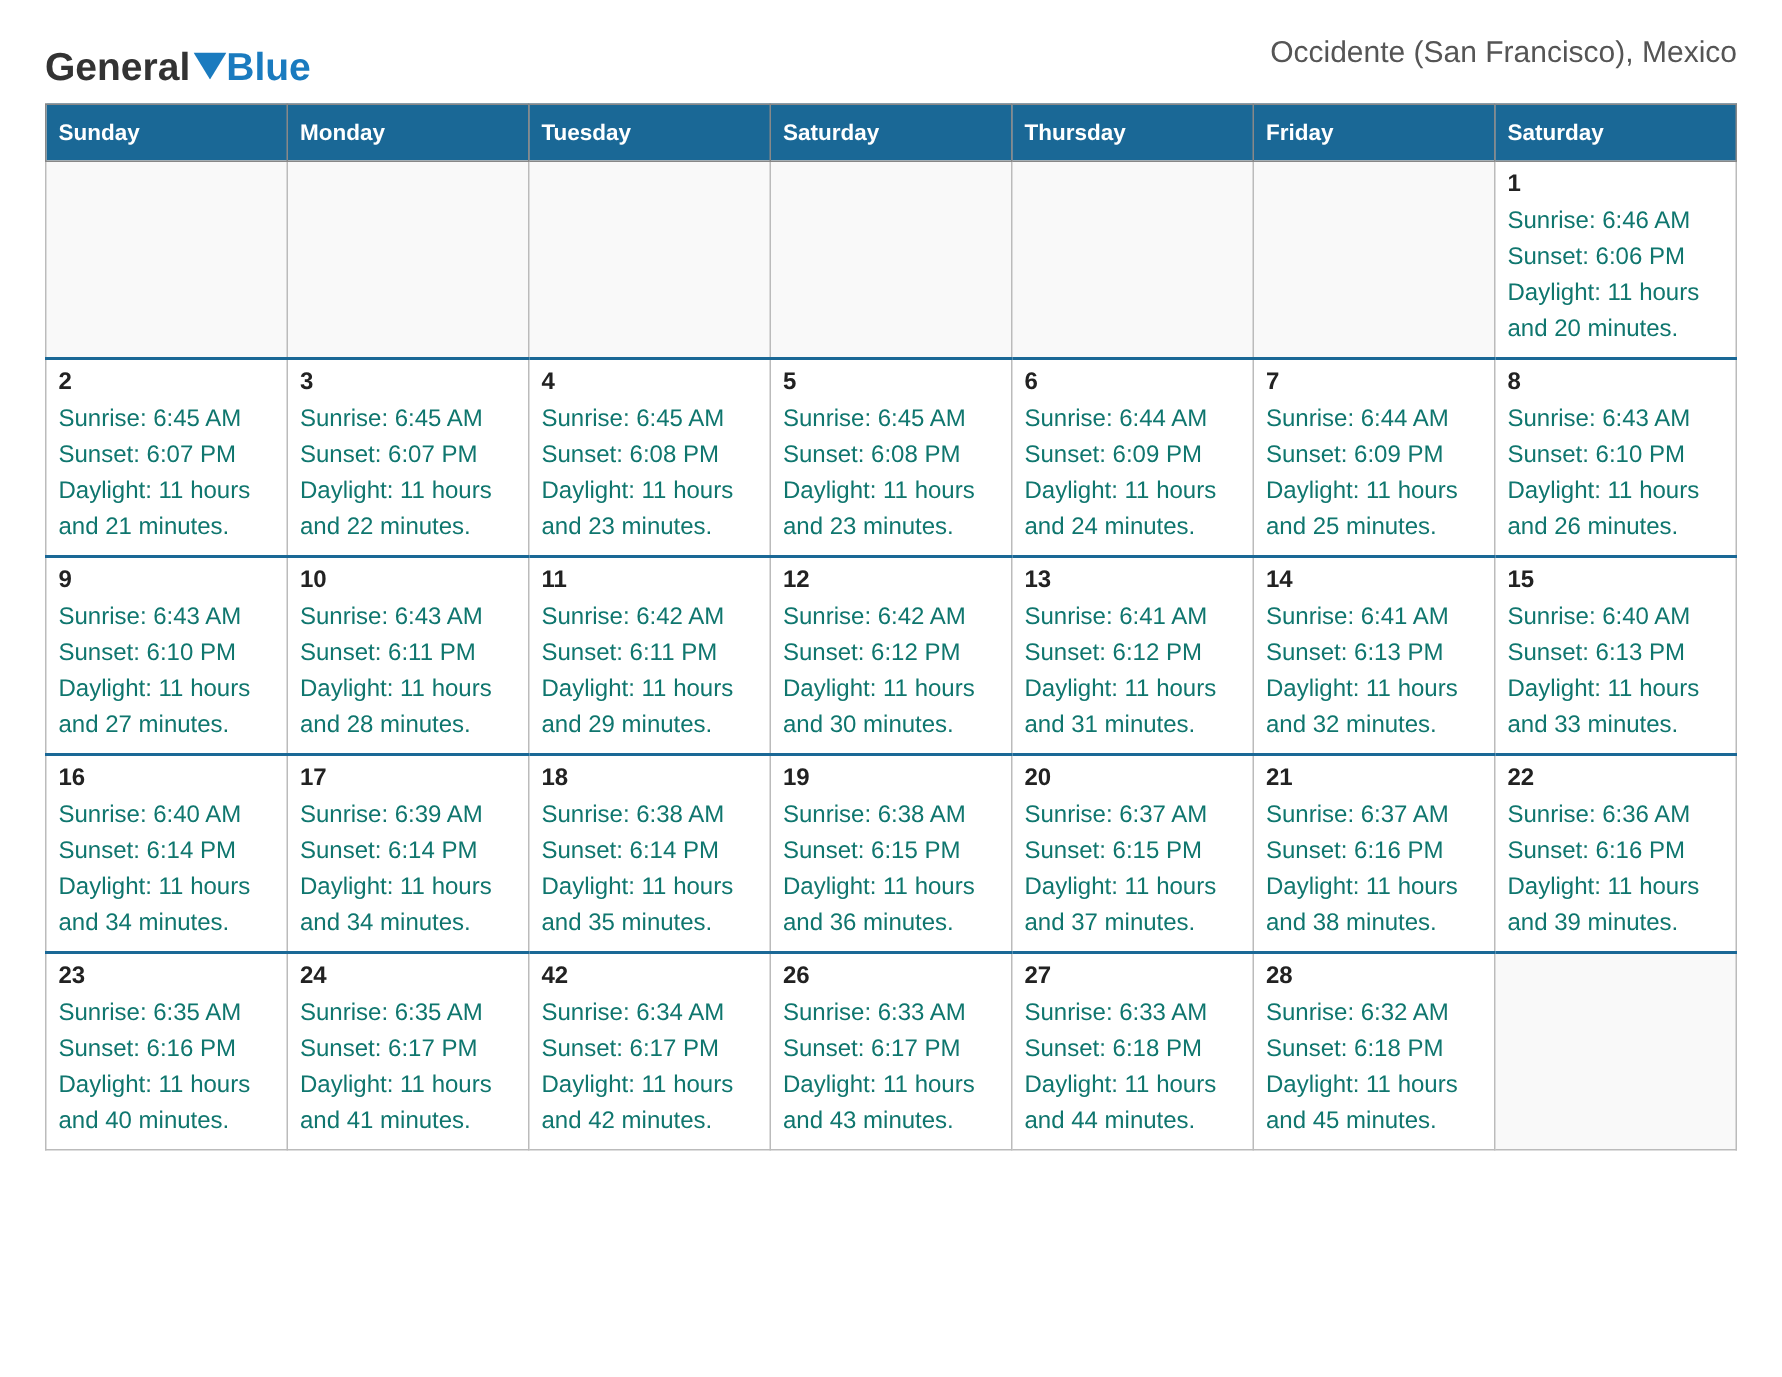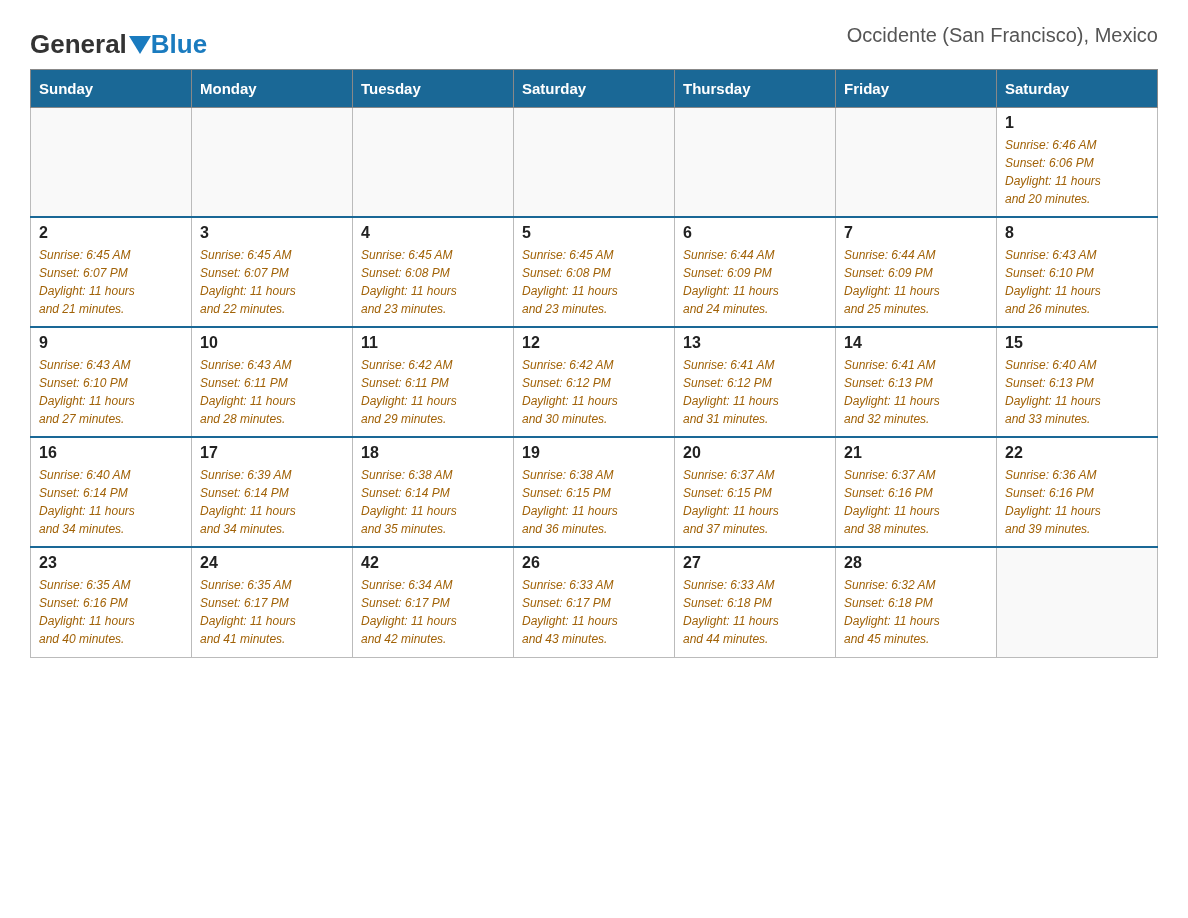"Sunrise: 6:46 AM" .day-info { color: #a16207 -> #0f766e; font-size: 12px -> 16px; font-style: italic -> none }
